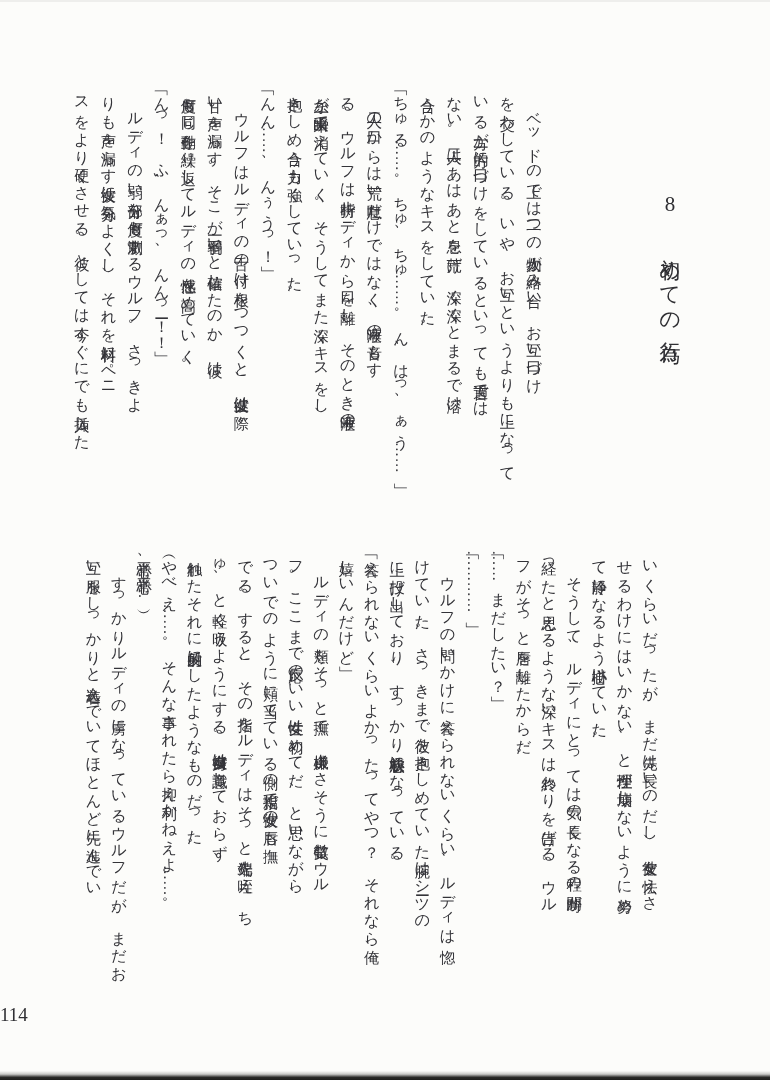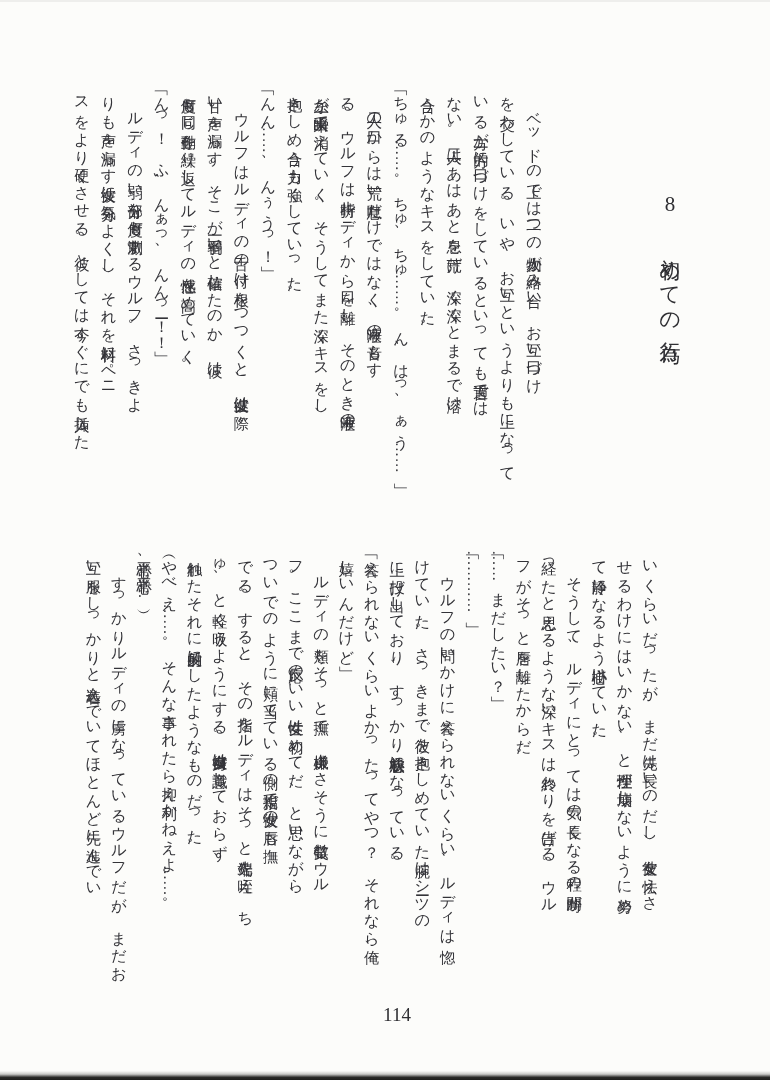"114" .page-number { padding-left: 24px -> none; text-align: center -> none }
